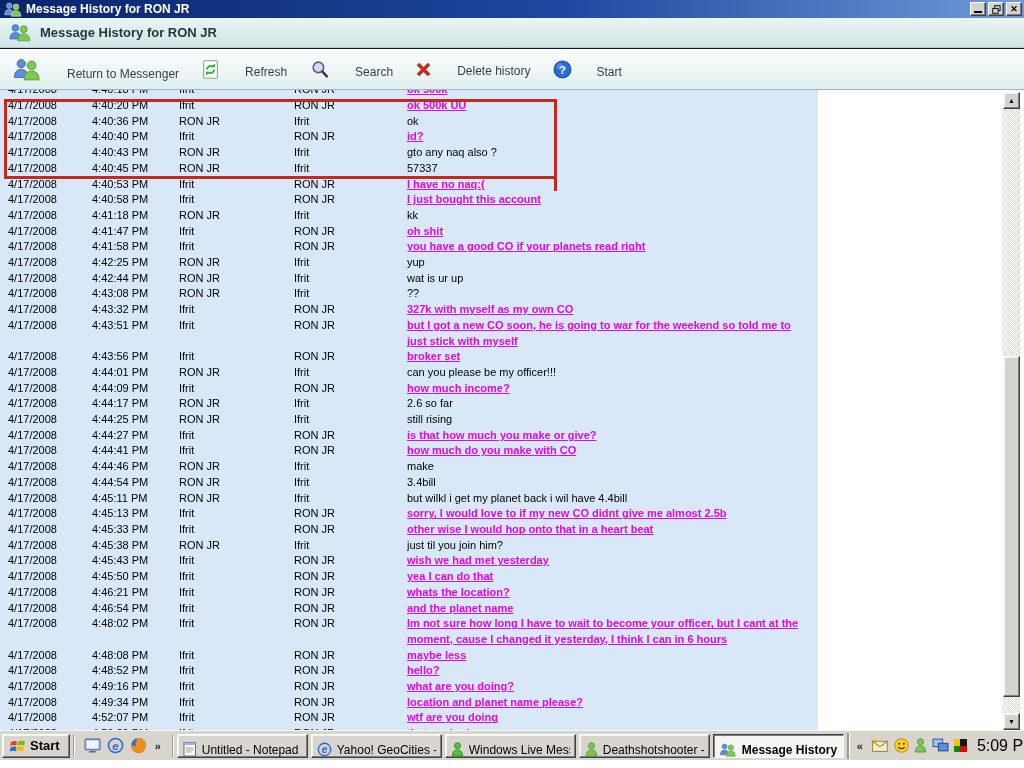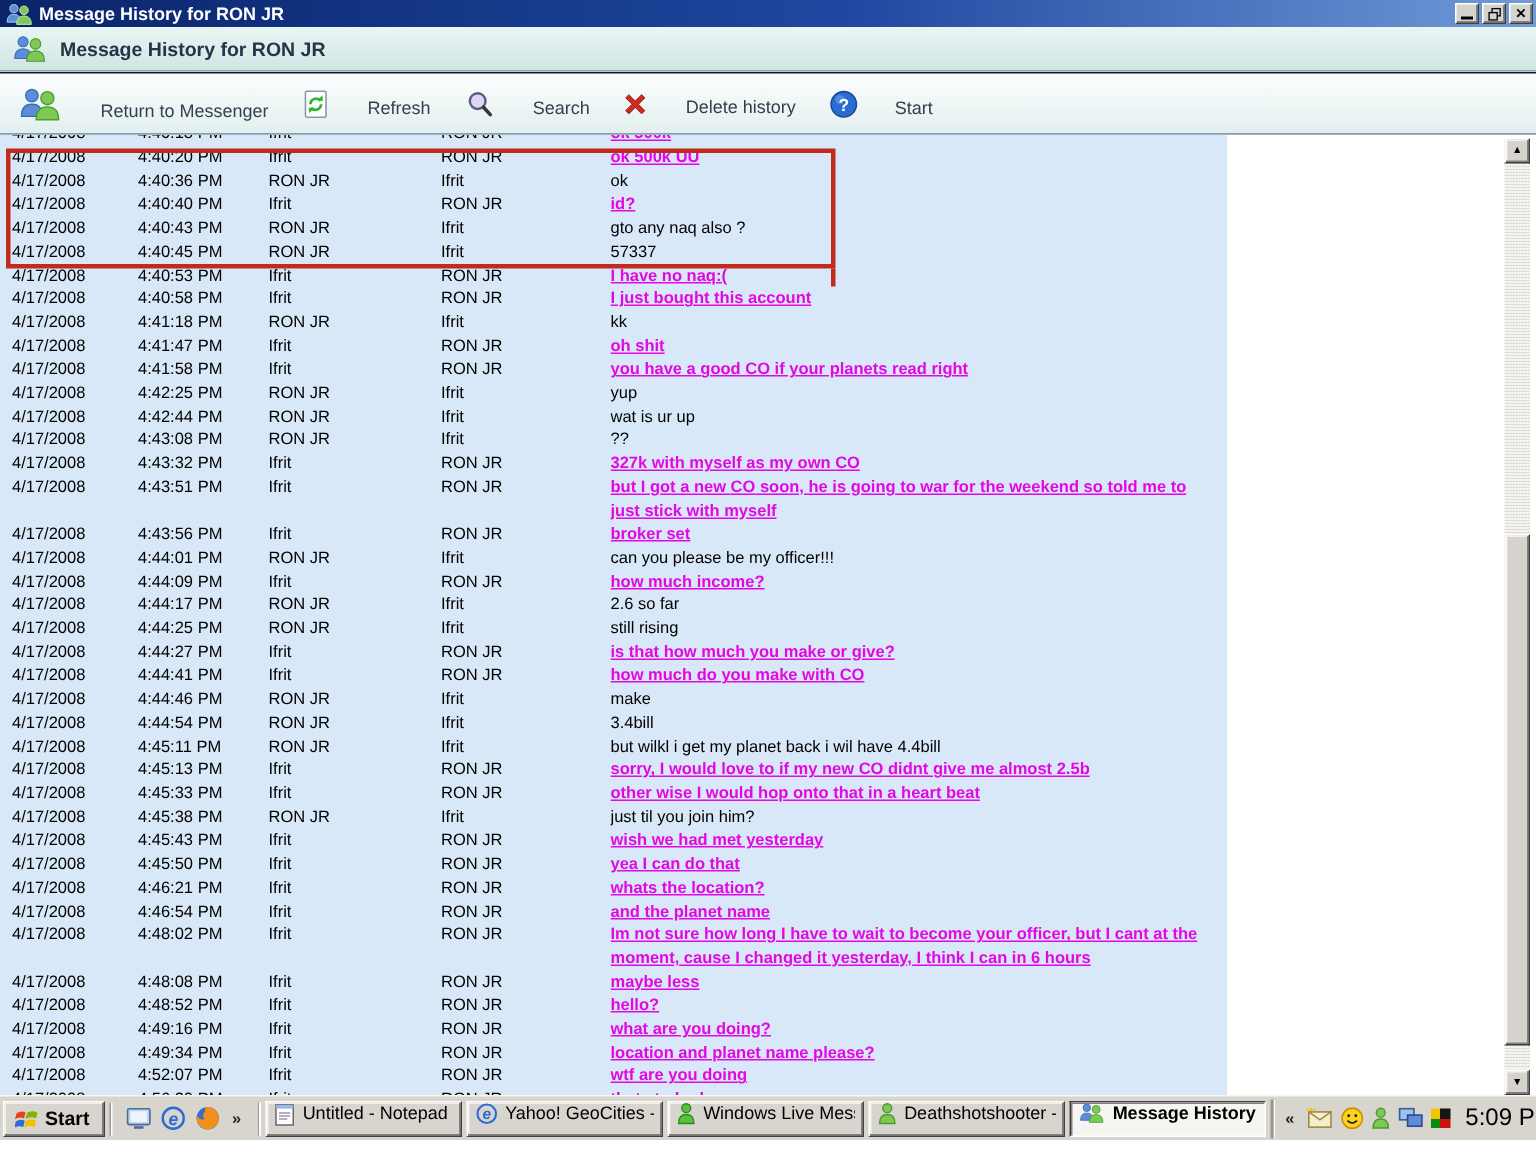"Untitled - Notepad" .task-btn { align-items: flex-start -> flex-end }
